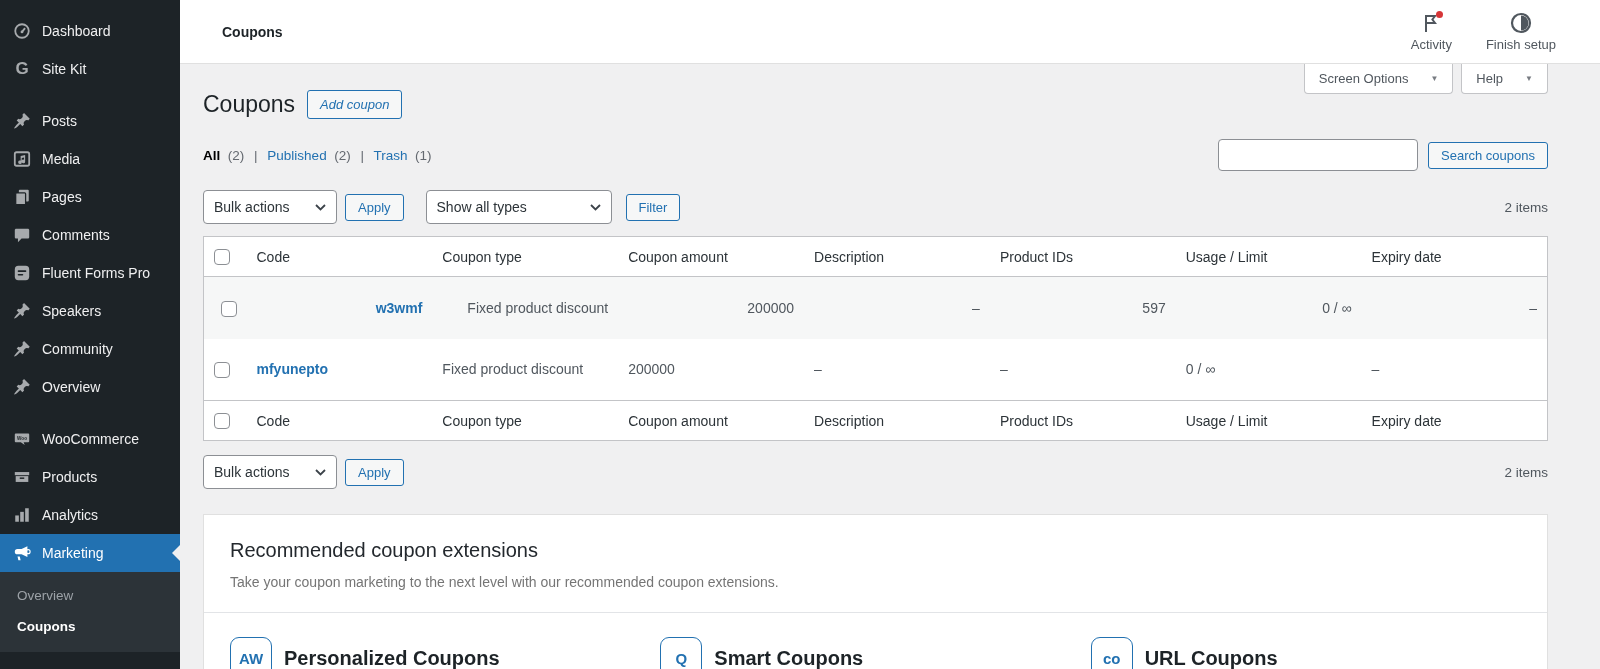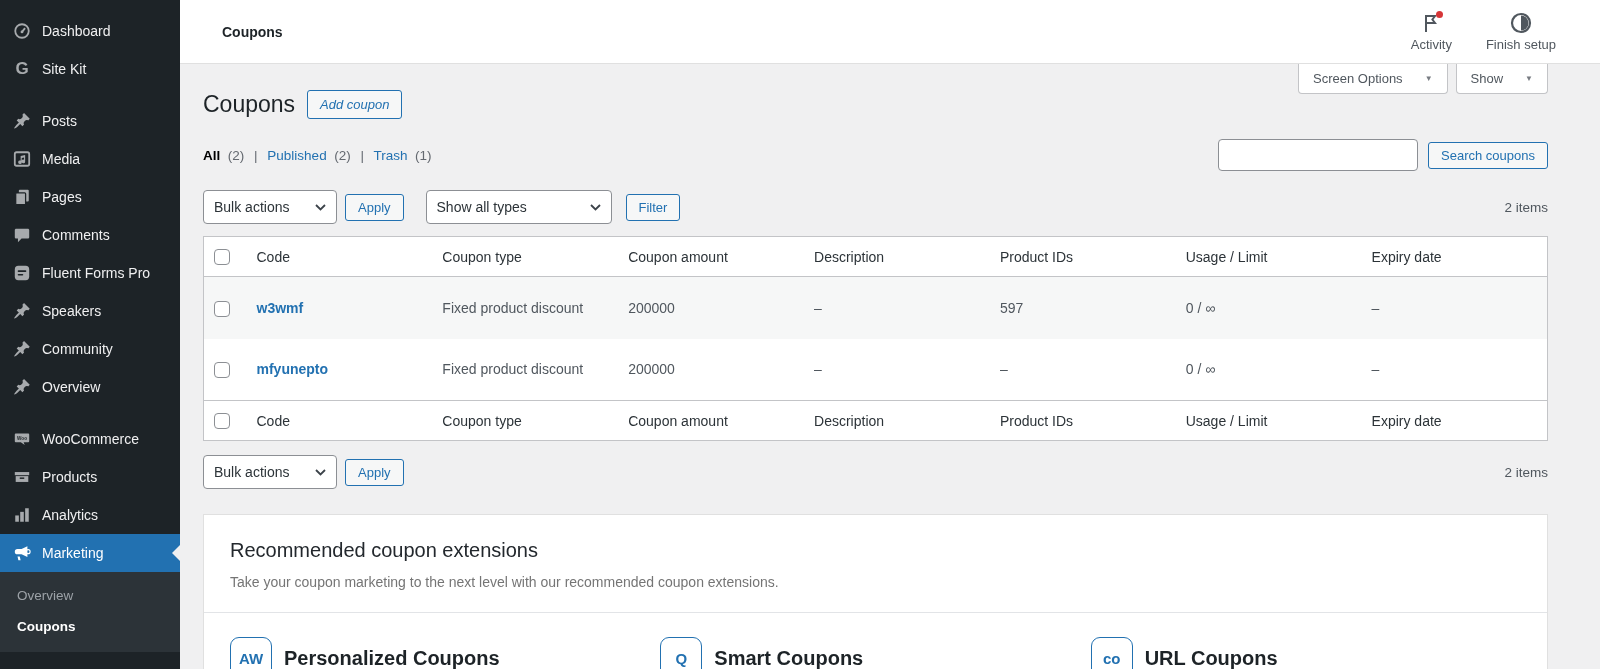"Show" span { text: Show -> Help }
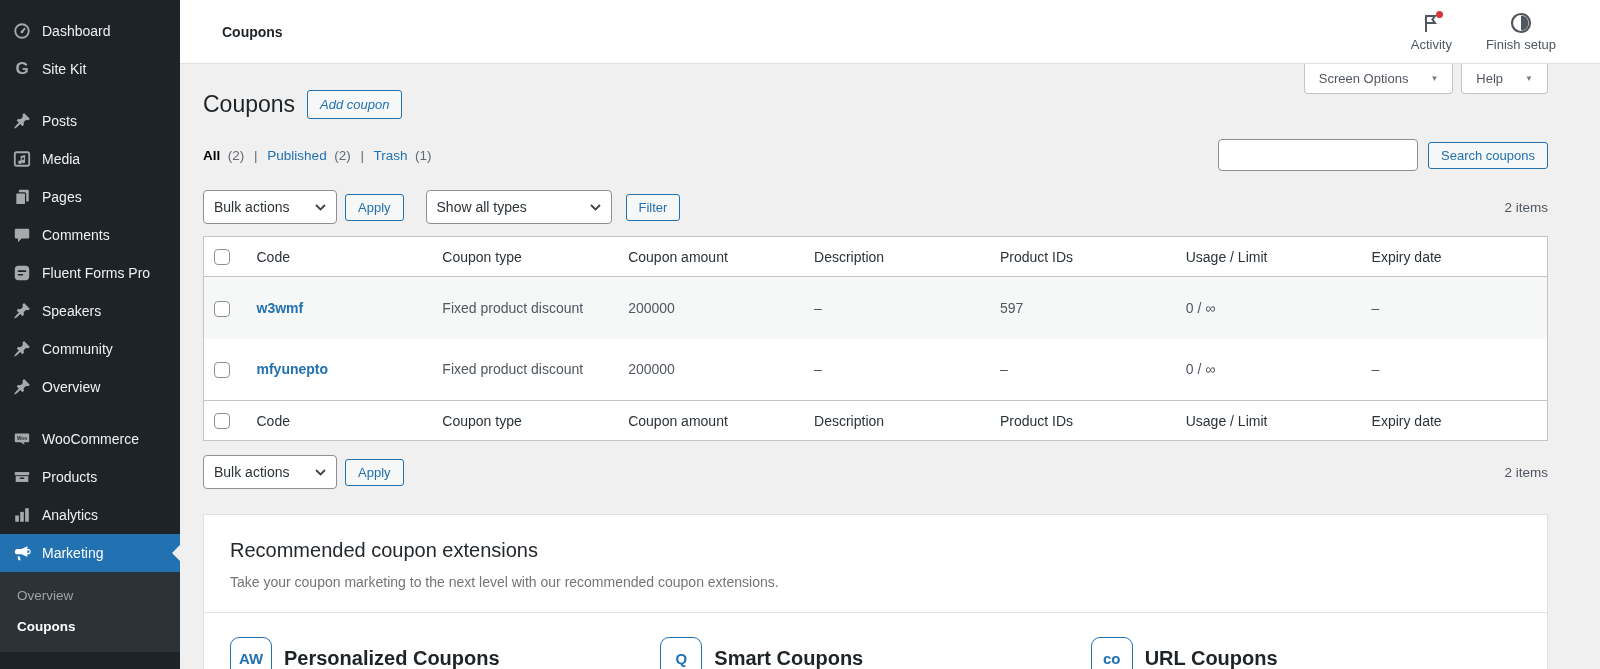"w3wmf" table.list tr.striped td { text-align: none -> right }
